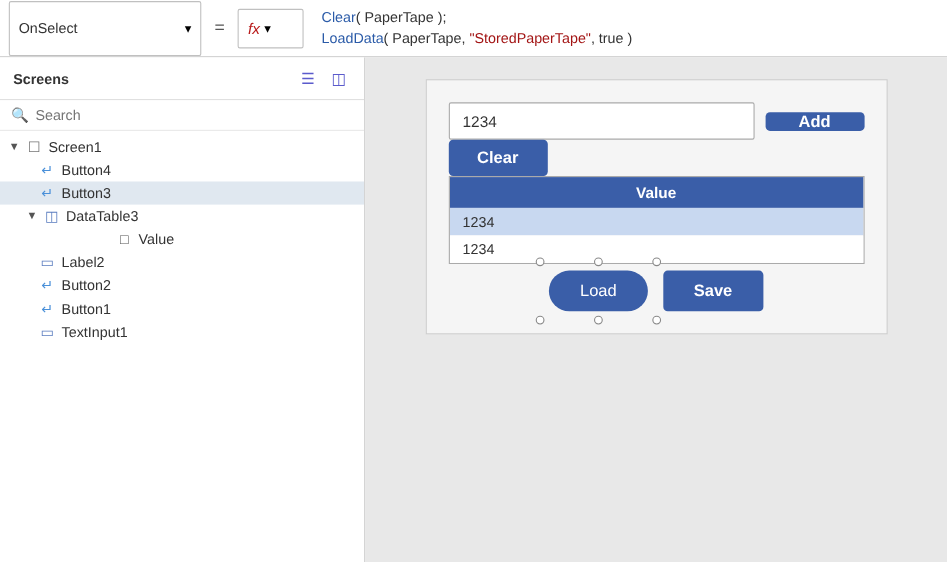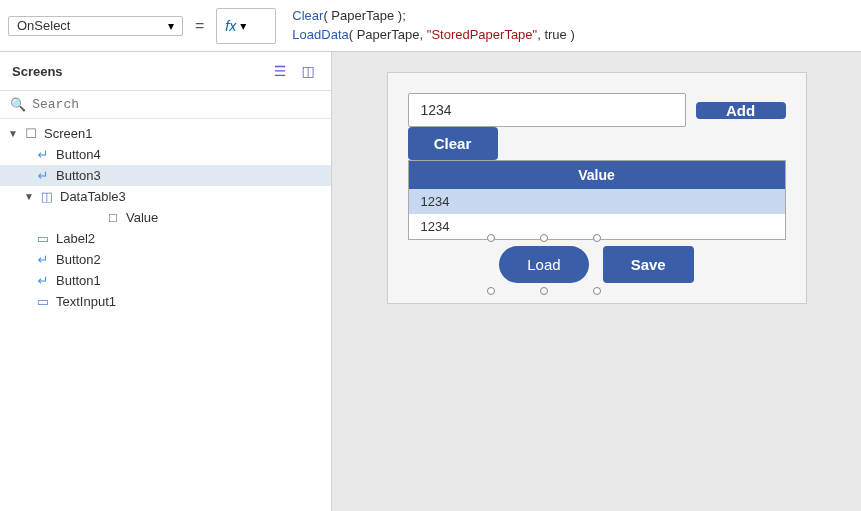"OnSelect" .toolbar-select { height: 20px -> 50px }
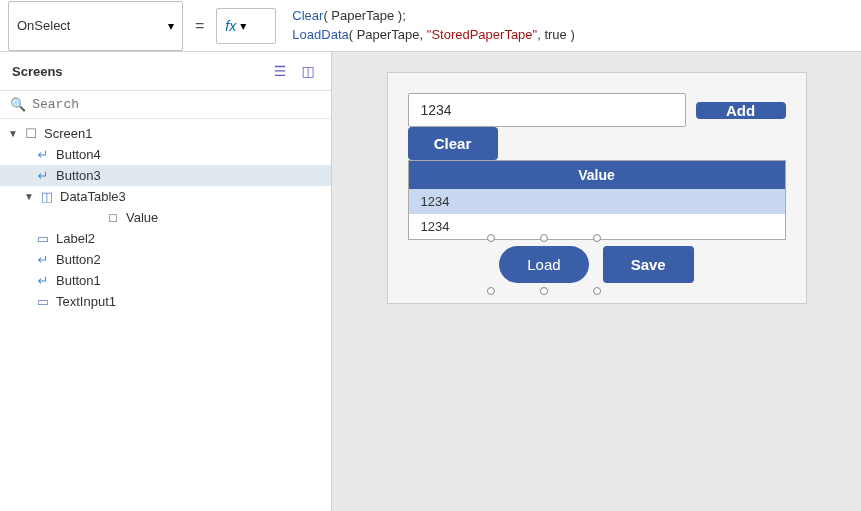"fx" .toolbar-fx-text { color: #0369a1 -> #b91c1c }
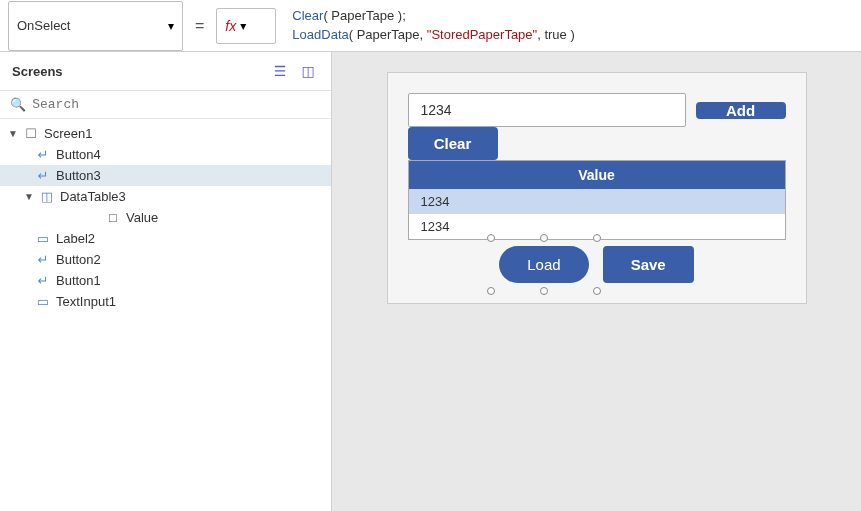"Search" .search-input { font-family: Liberation Mono, monospace -> none }
